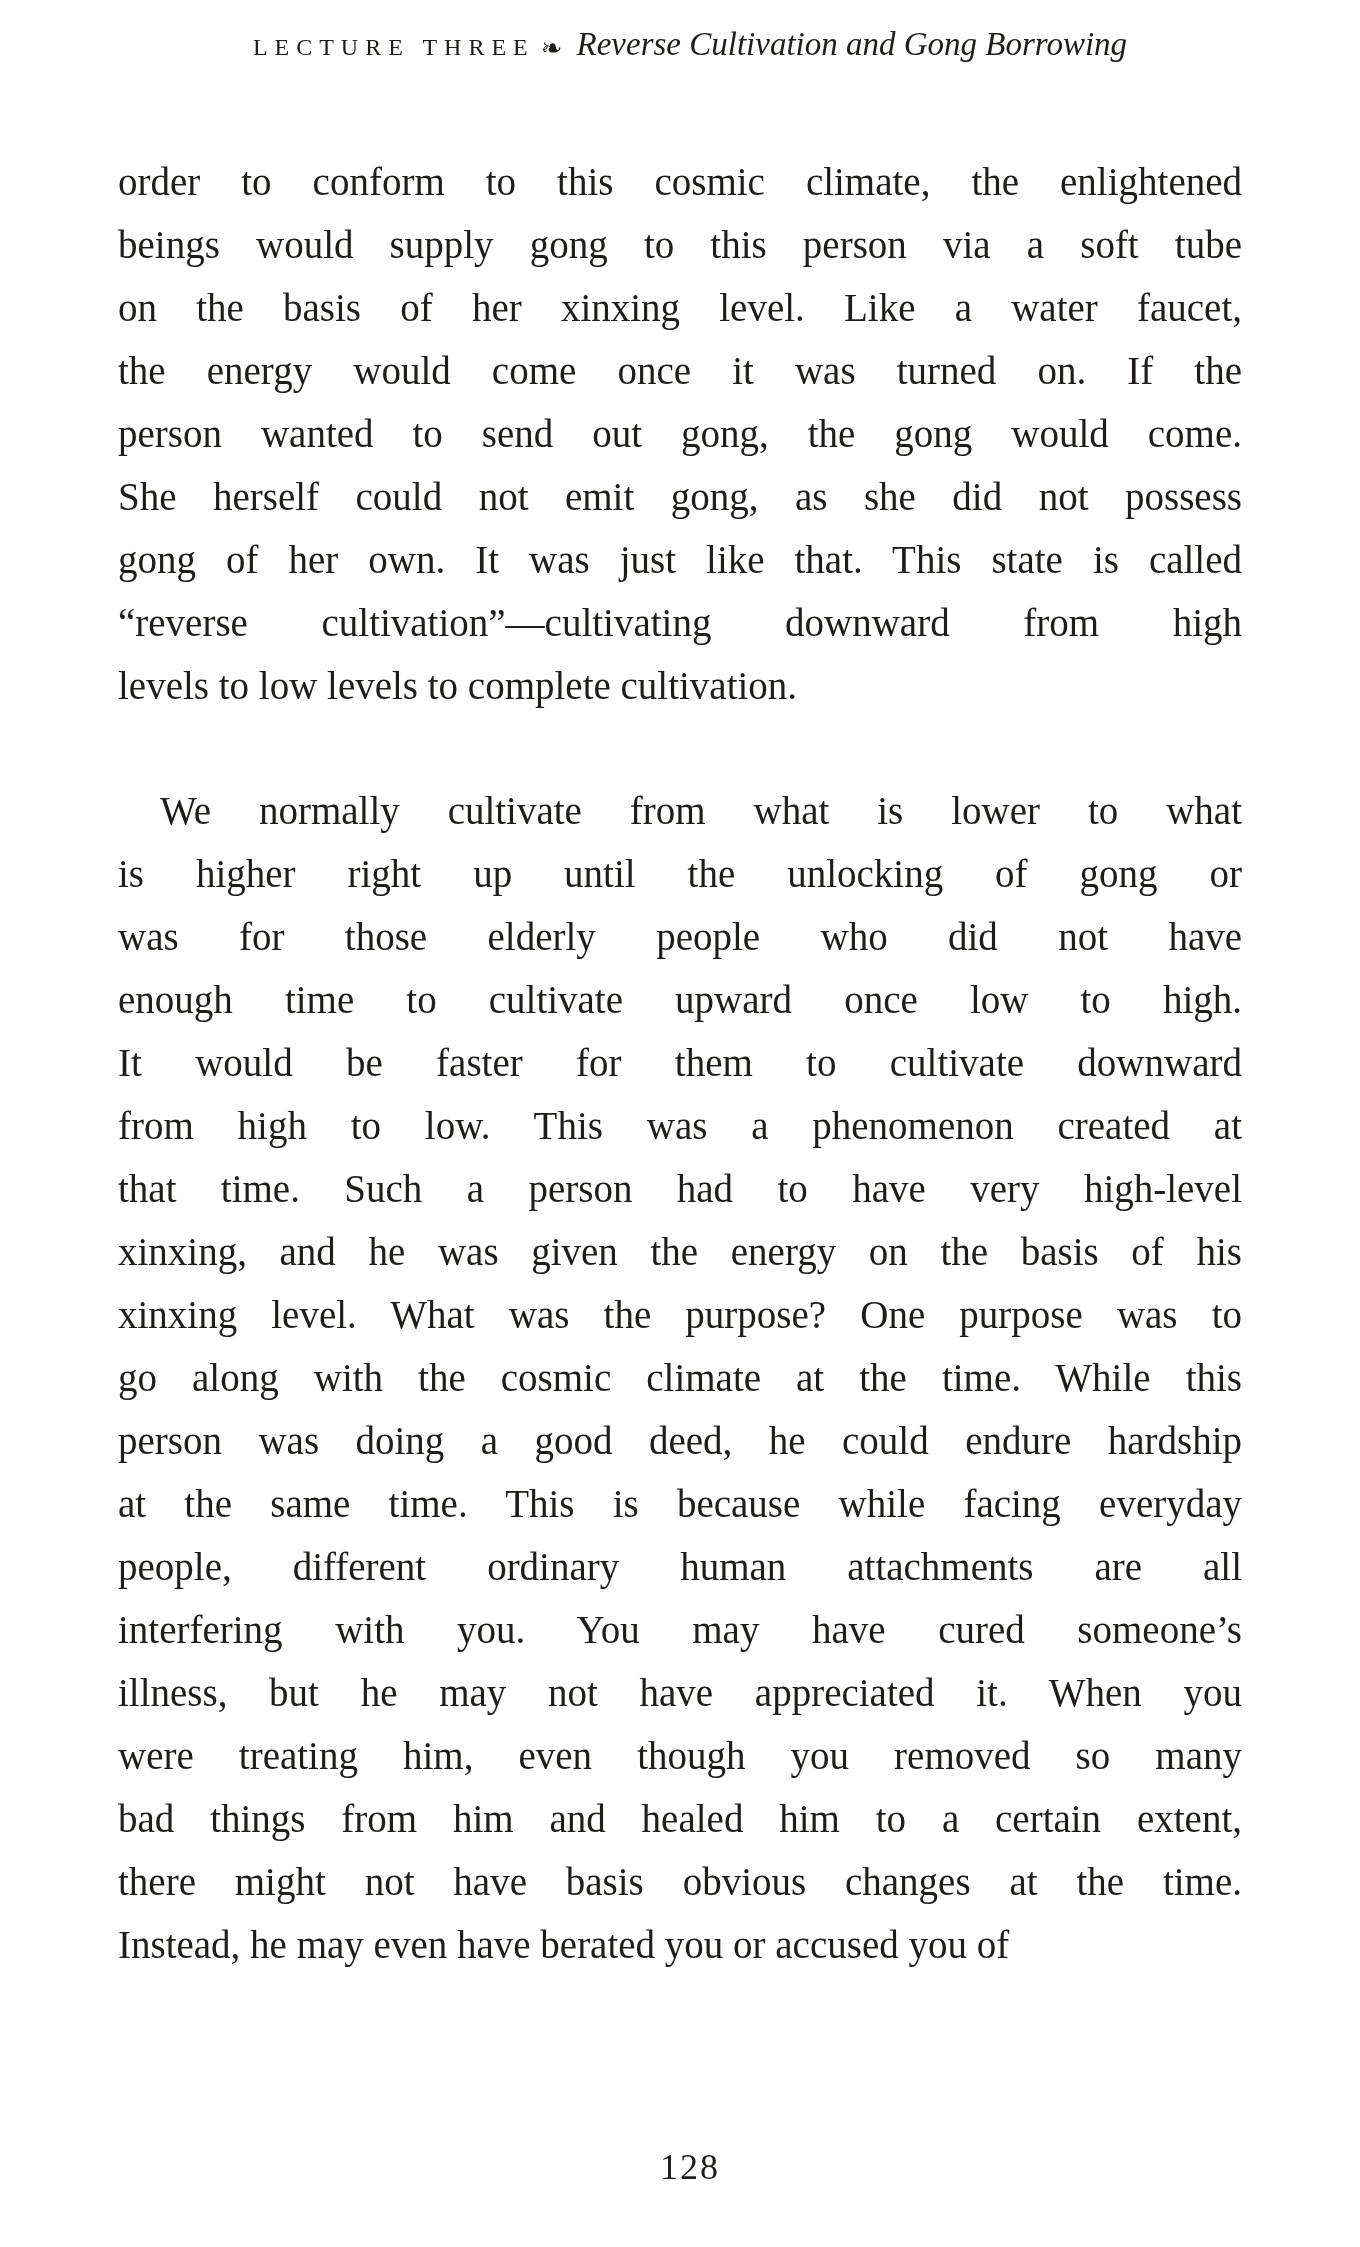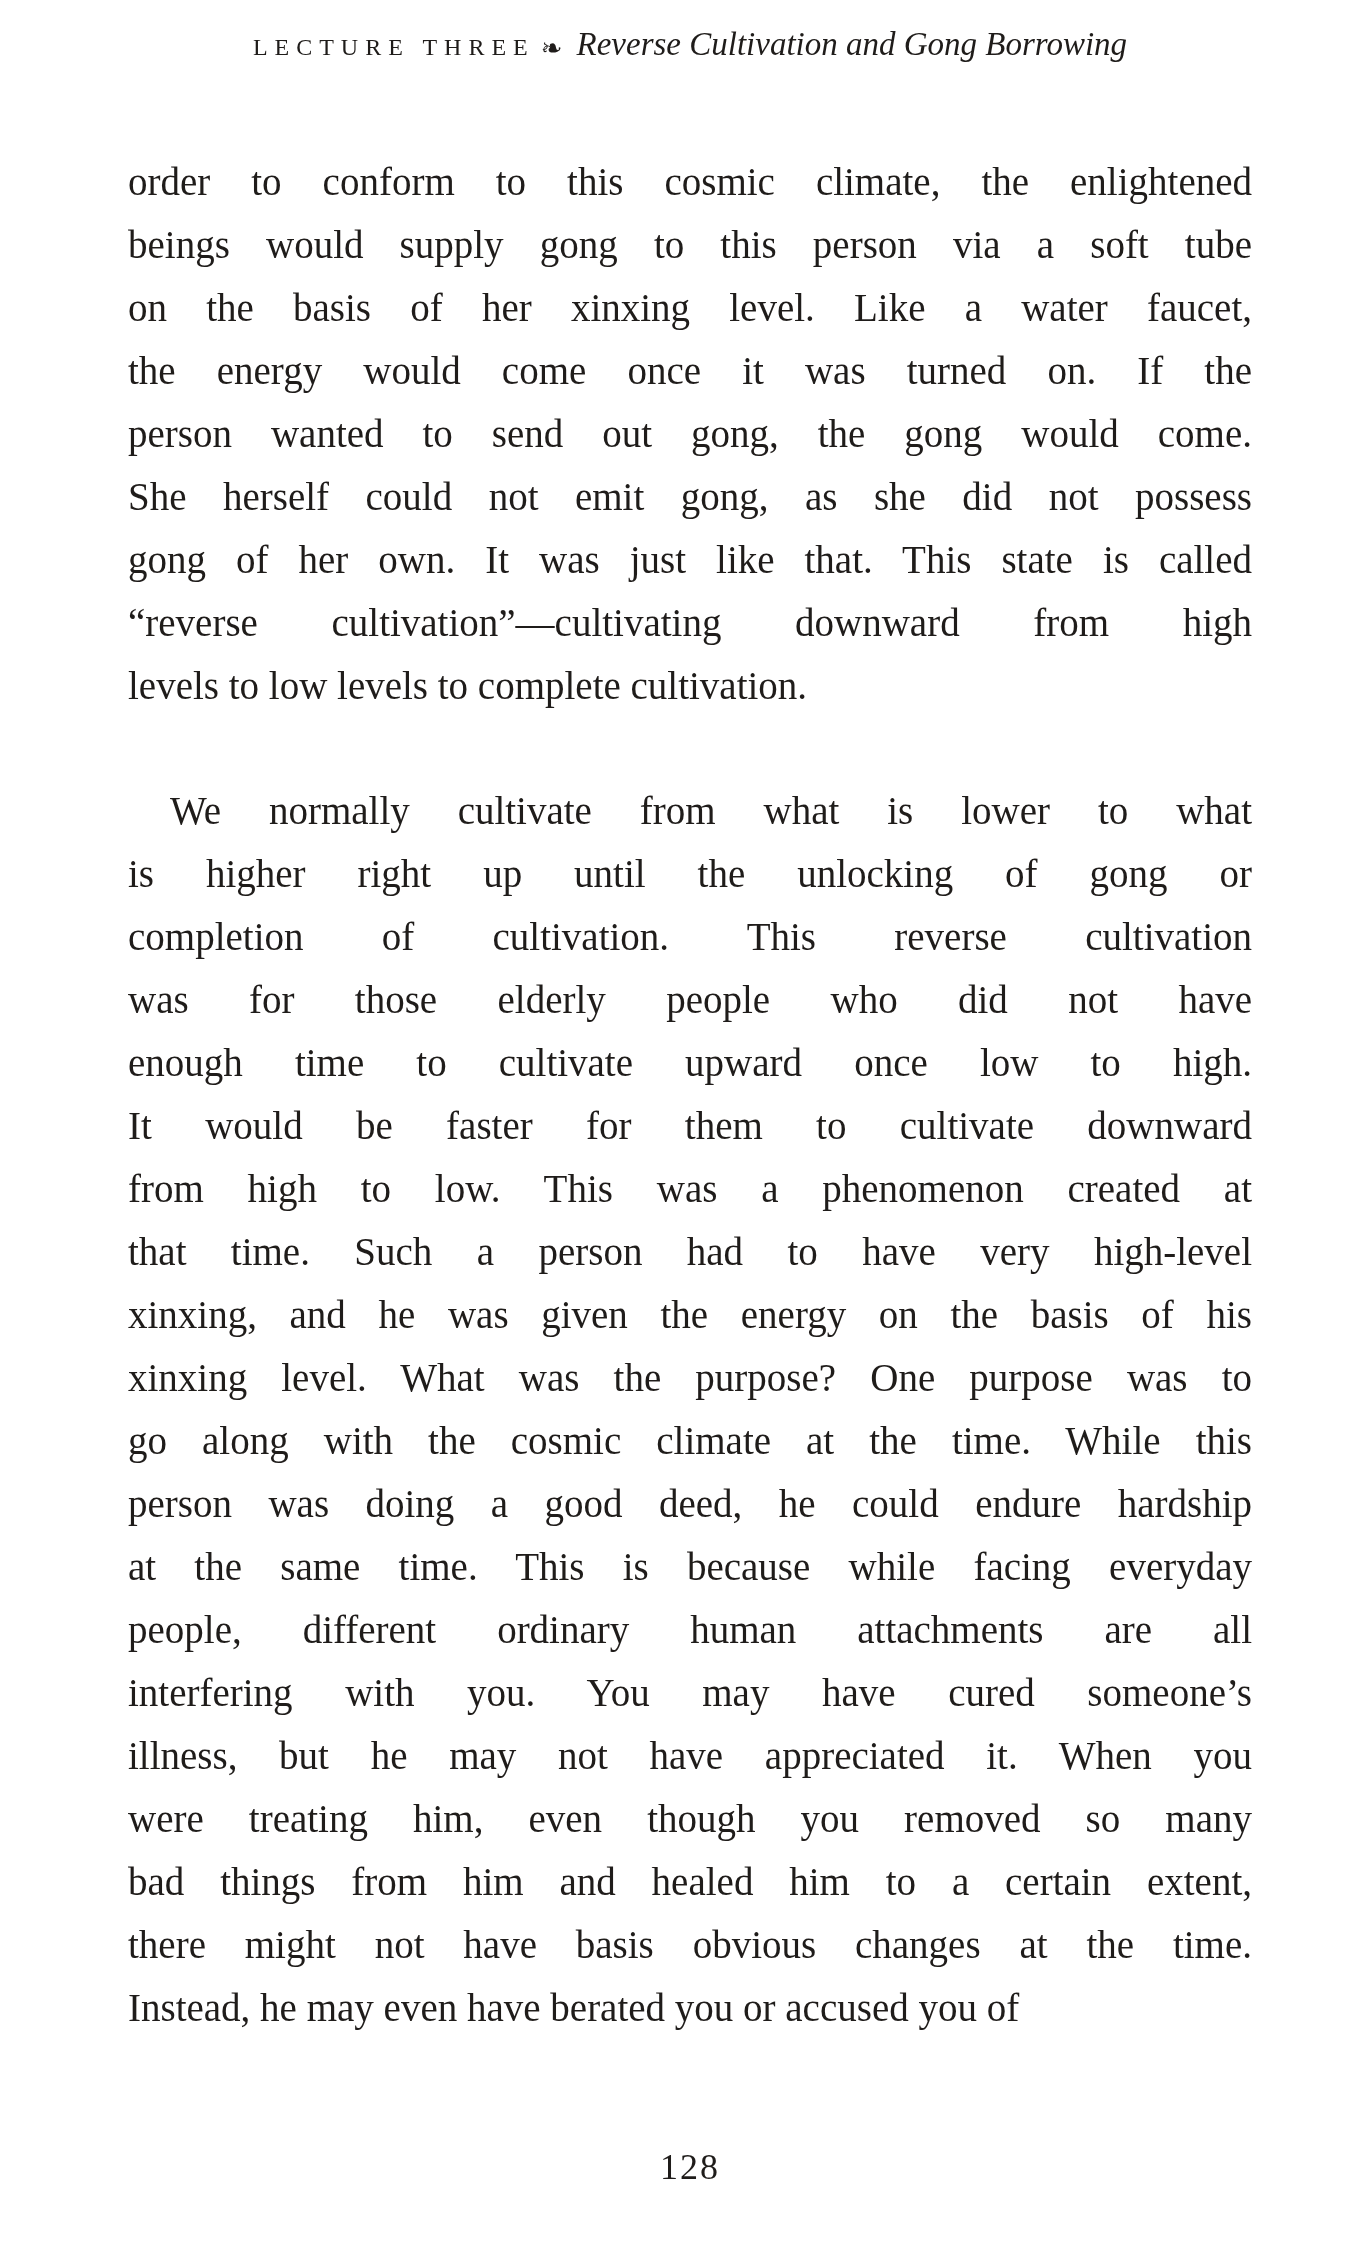"order to conform to this" .body-text { left: 128px -> 118px }
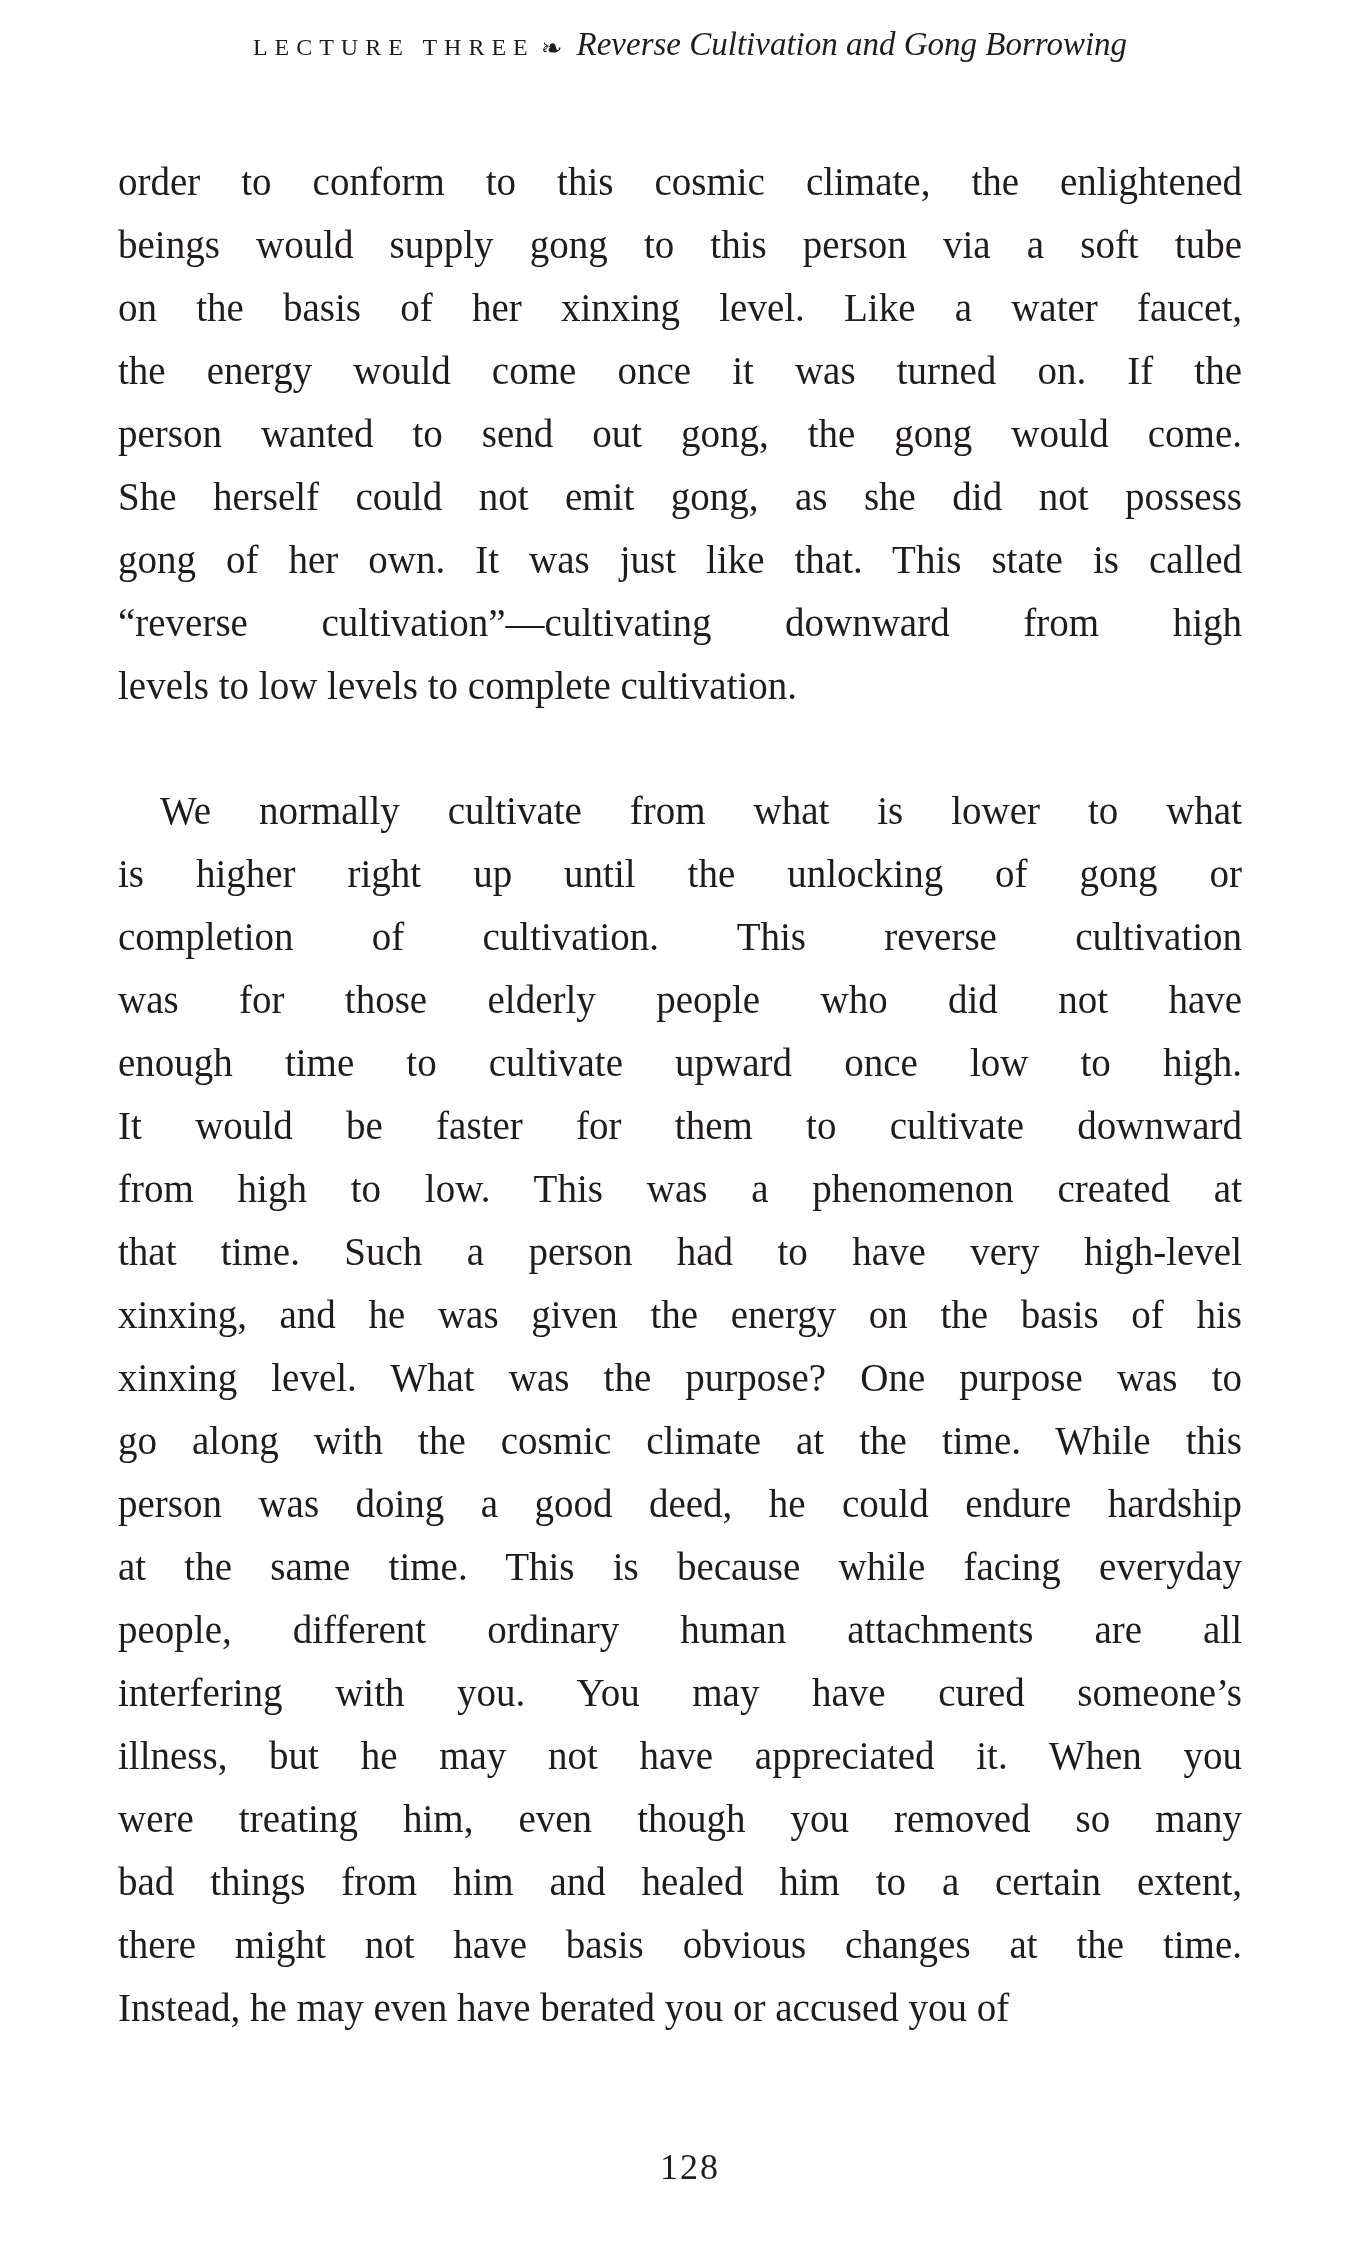"completion of cultivation. This reverse" div.text-line { html: <div>completion of cultivation. This reverse cultivation</div> -> none }
